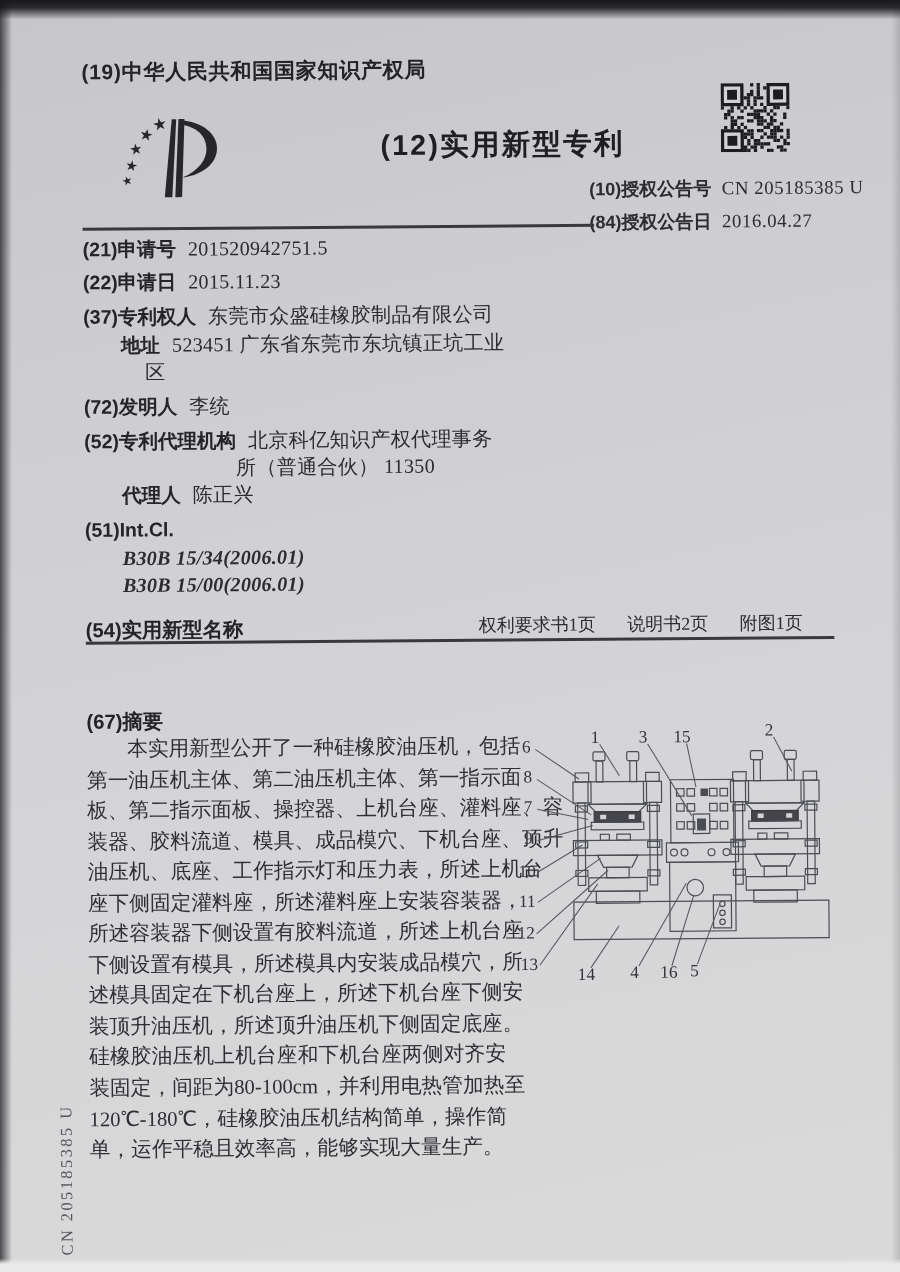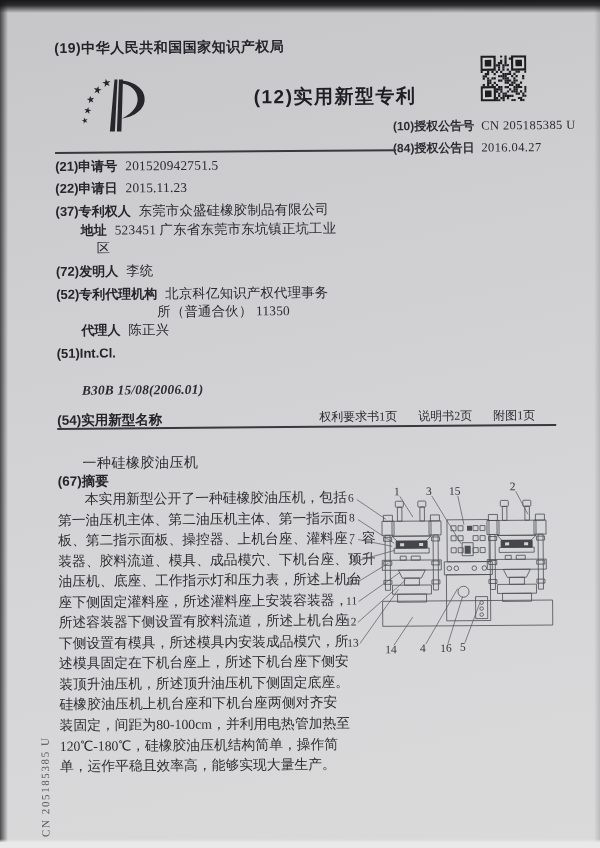"B30B 15/34(2006.01)" div.row { html: none -> <div> <span>B30B 15/34(2006.01)</span> </div> }
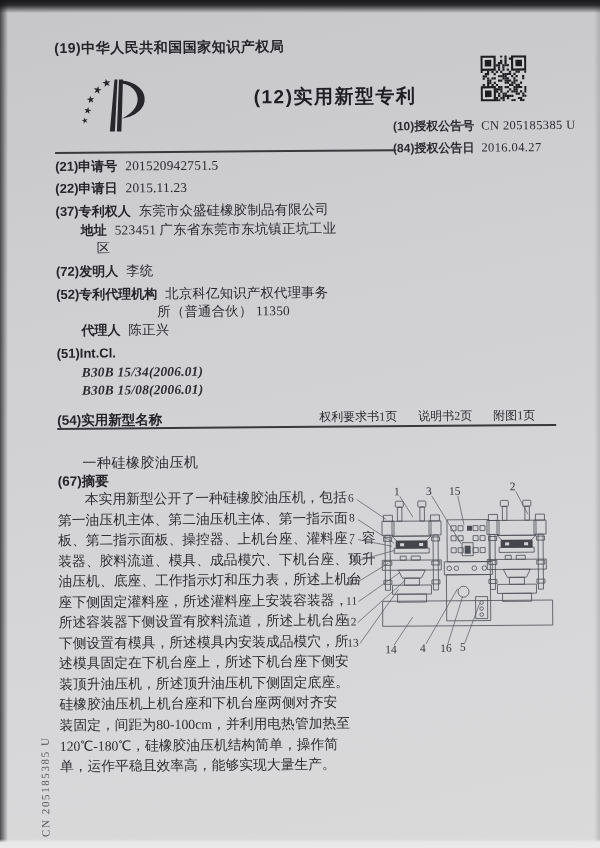"B30B 15/08(2006.01)" span.val { text: 15/08 -> 15/00 }
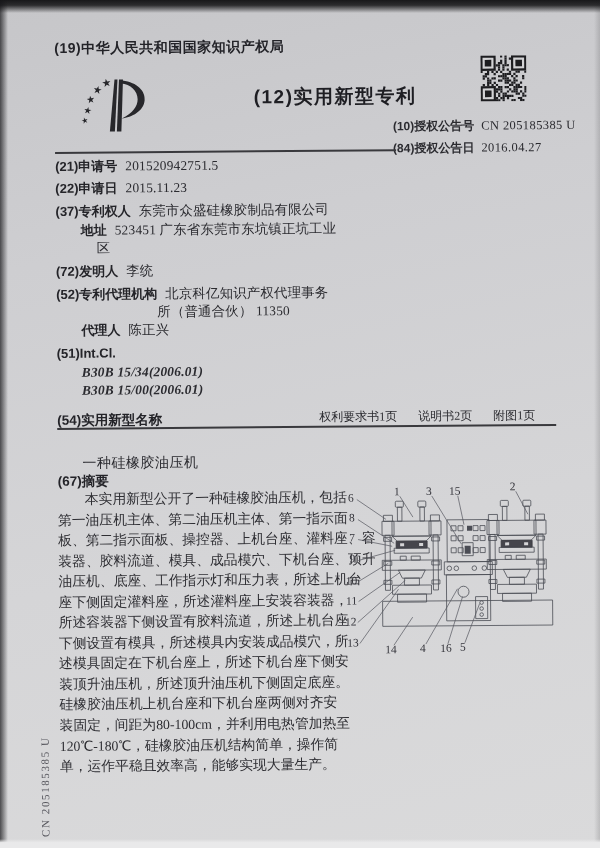"一种硅橡胶油压机" div.abs { html: <div>一种硅橡胶油压机</div> -> none }
